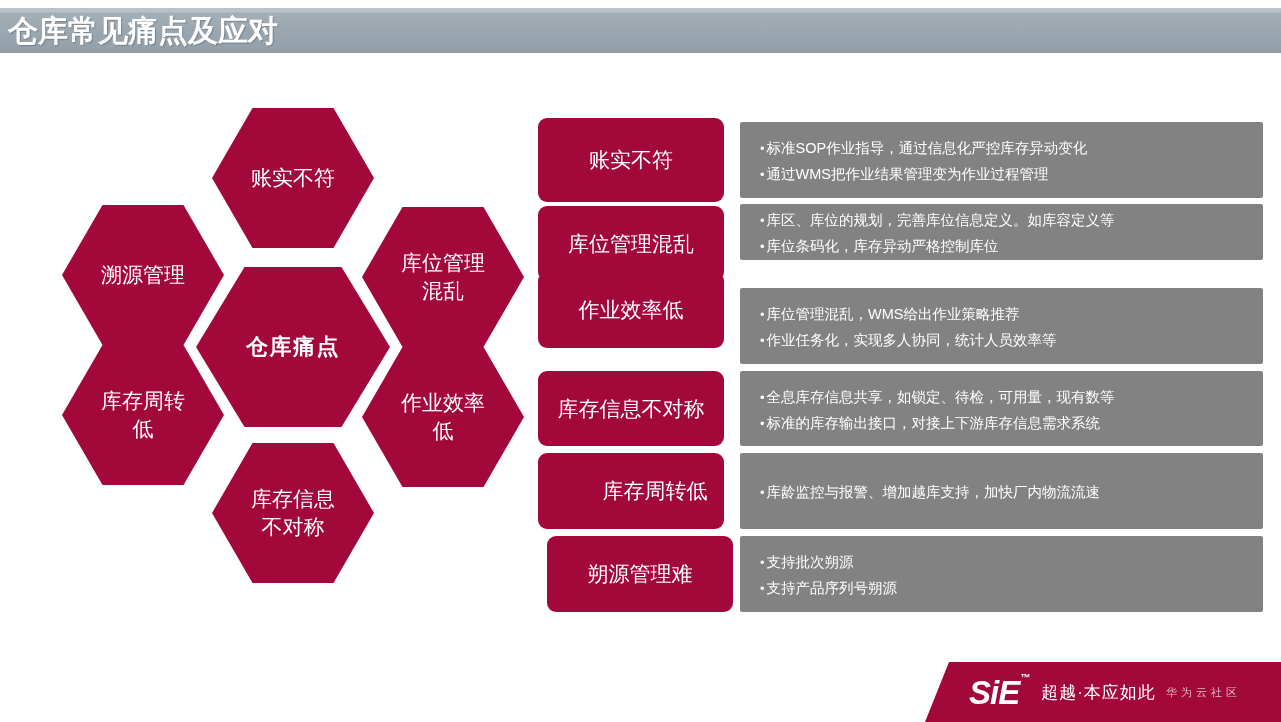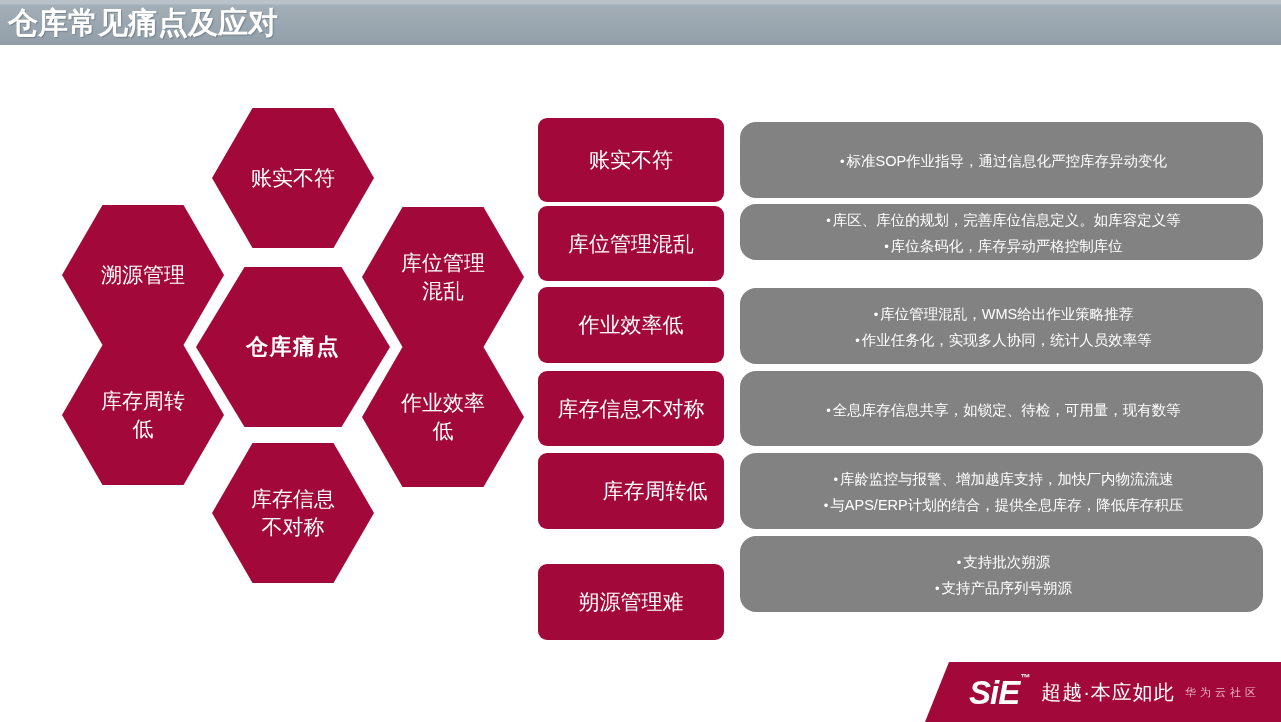"仓库常见痛点及应对" #title-bar { top: 0 -> 8px }
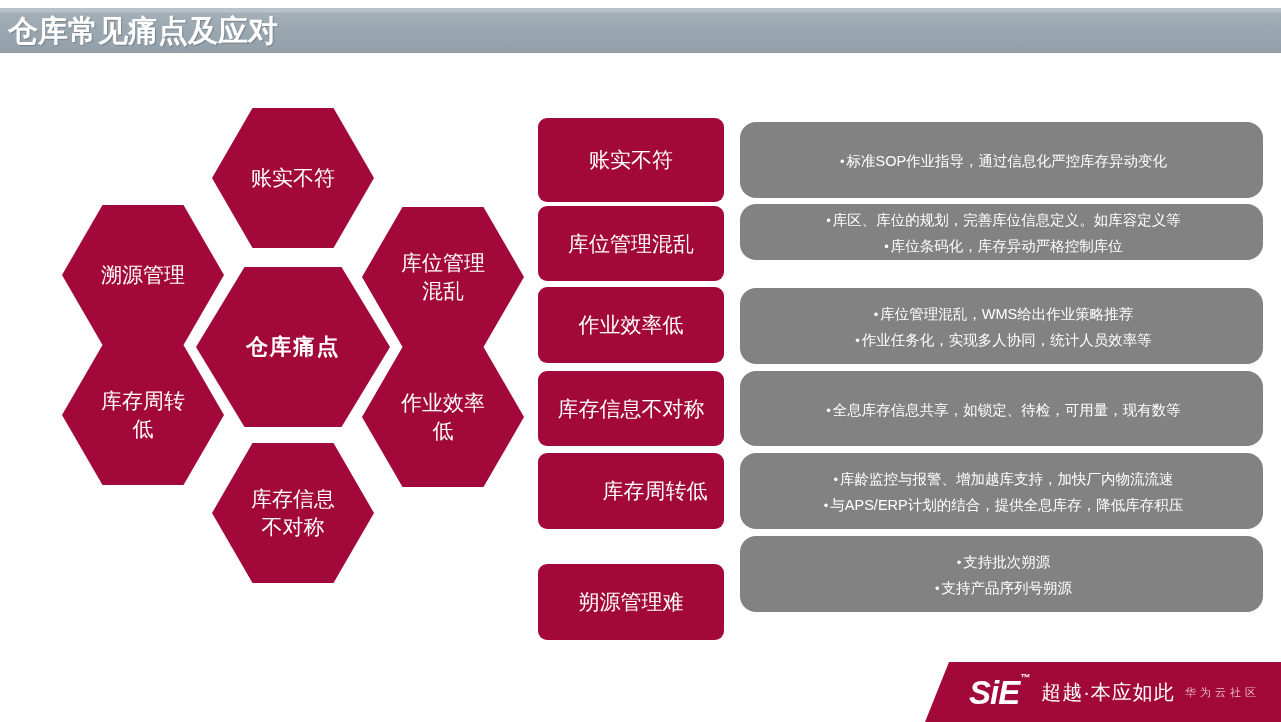"标准SOP作业指导，通过信息化严控库存异动变化" .gray-box { align-items: center -> none; border-radius: 16px -> 2px }
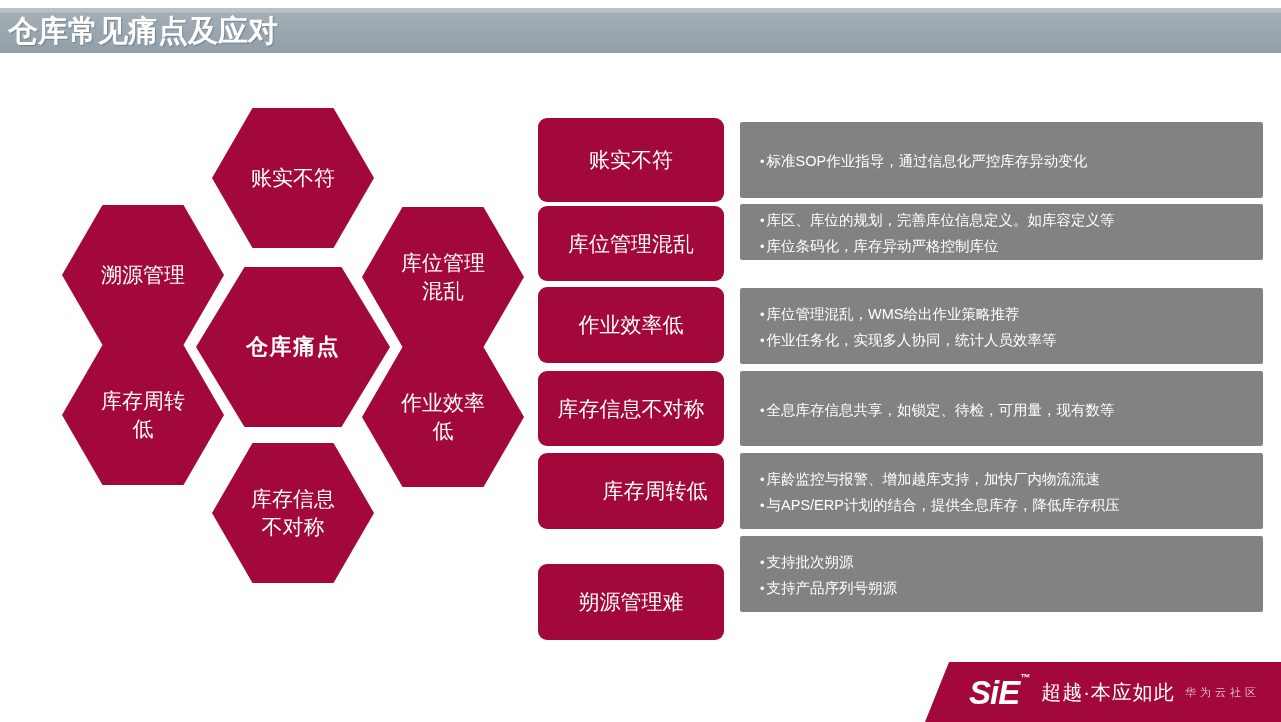"通过WMS把作业结果管理变为作业过程管理" div.bullet-line { html: none -> <div>通过WMS把作业结果管理变为作业过程管理</div> }
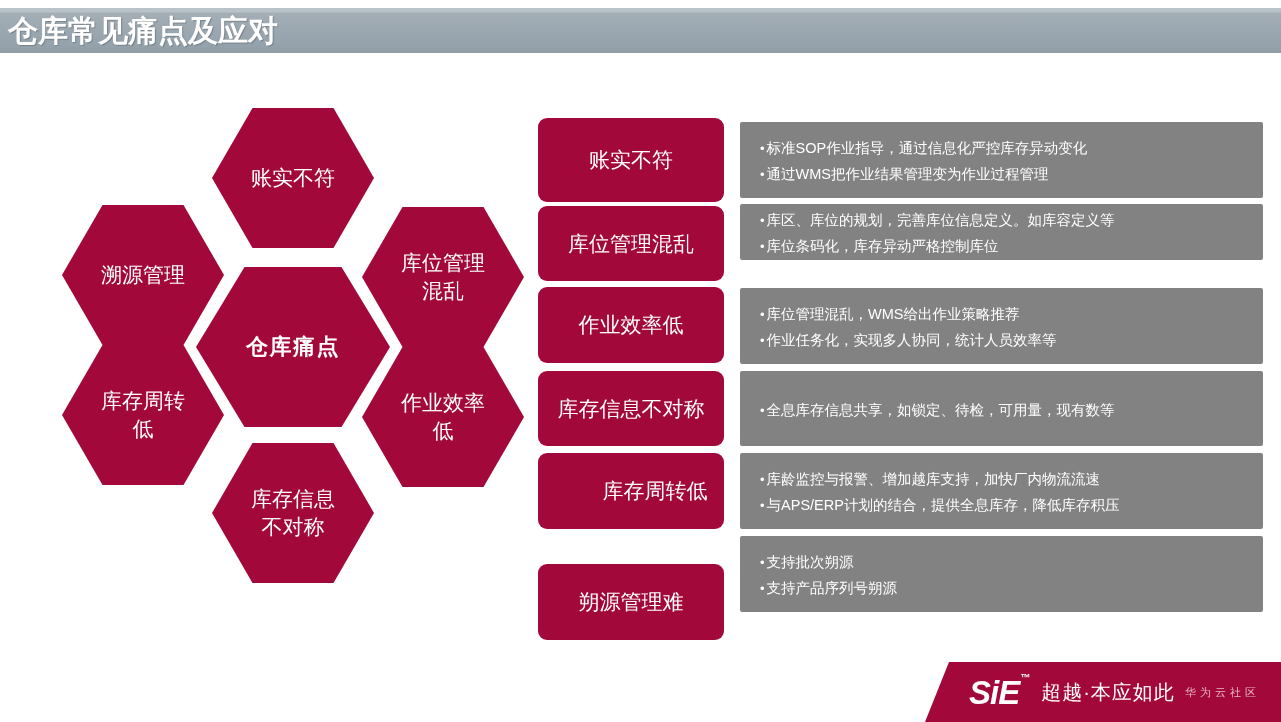"作业效率低" div.red-label { top: 287px -> 272px }
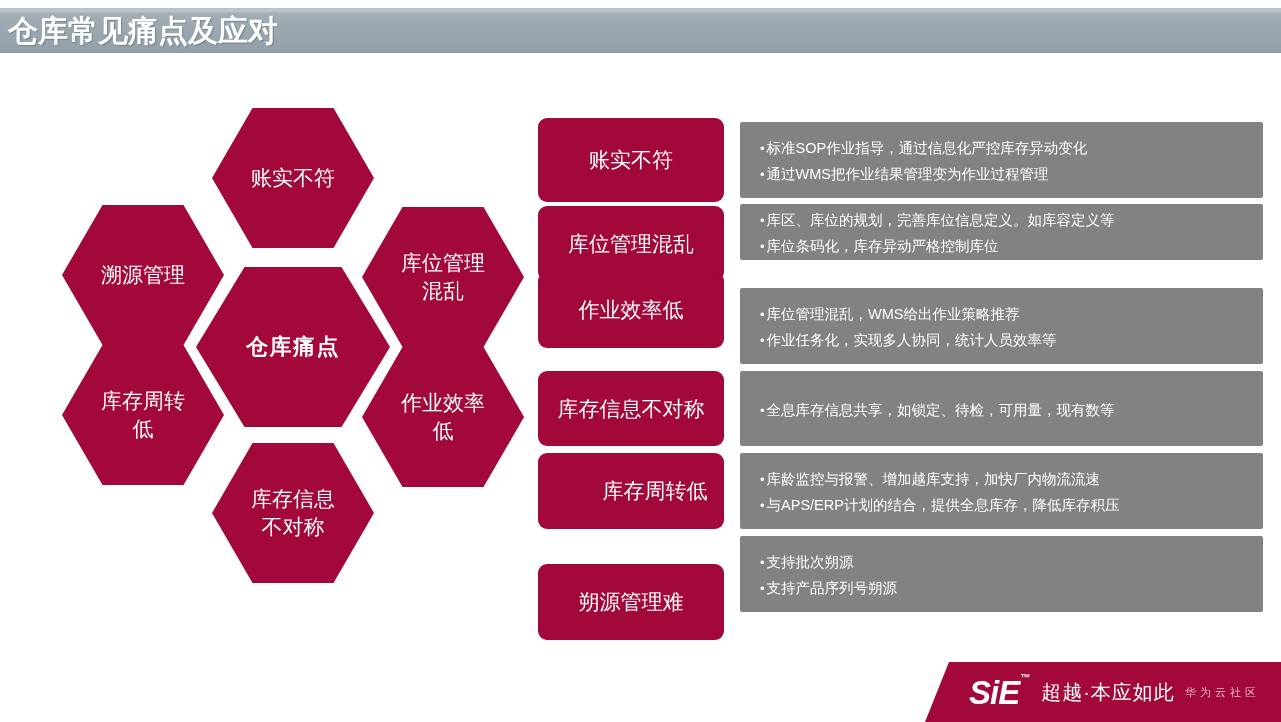"标准的库存输出接口，对接上下游库存信息需求系统" div.bullet-line { html: none -> <div>标准的库存输出接口，对接上下游库存信息需求系统</div> }
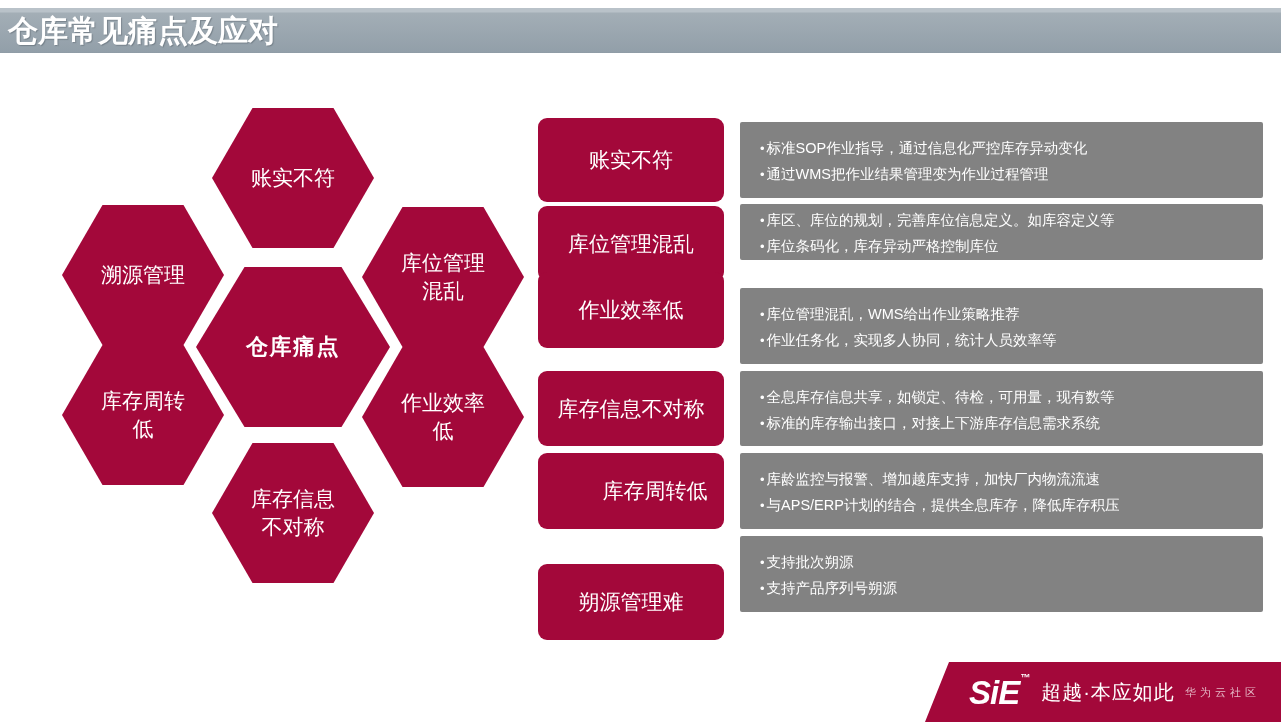"与APS/ERP计划的结合，提供全息库存，降低库存积压" div.bullet-line { html: <div>与APS/ERP计划的结合，提供全息库存，降低库存积压</div> -> none }
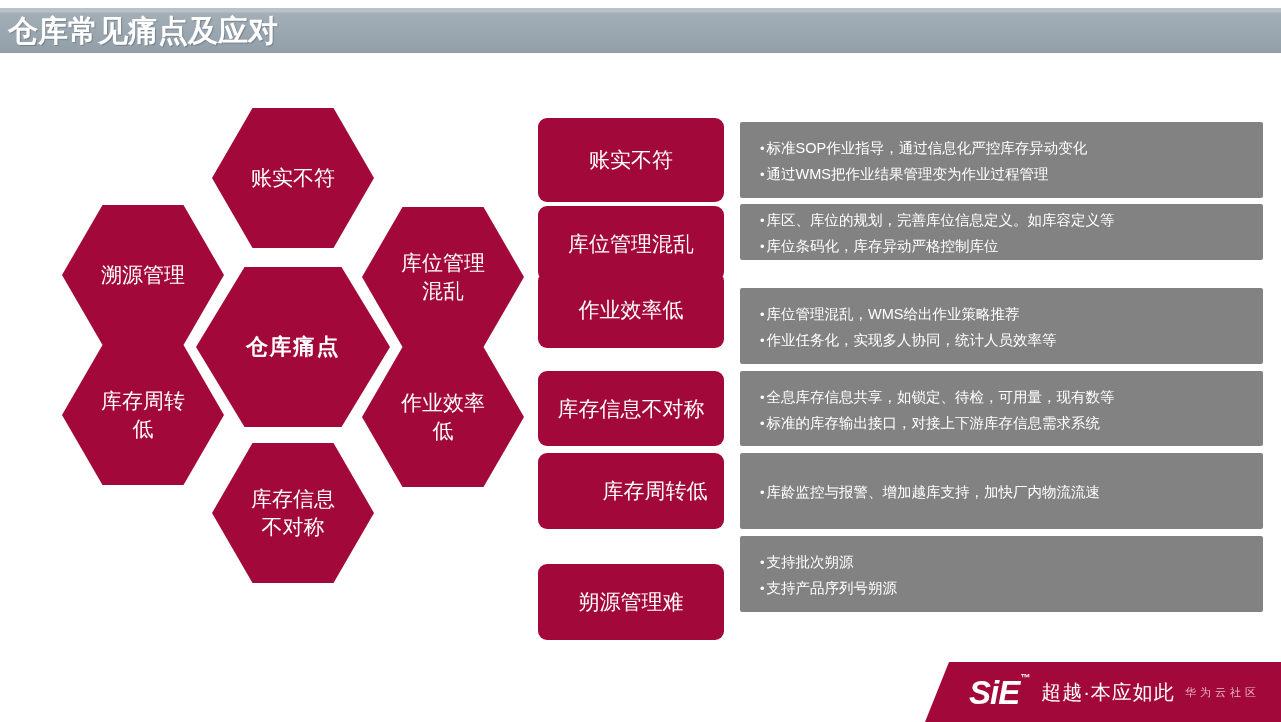"朔源管理难" div.red-label { margin-left: none -> 9px; top: 564px -> 536px }
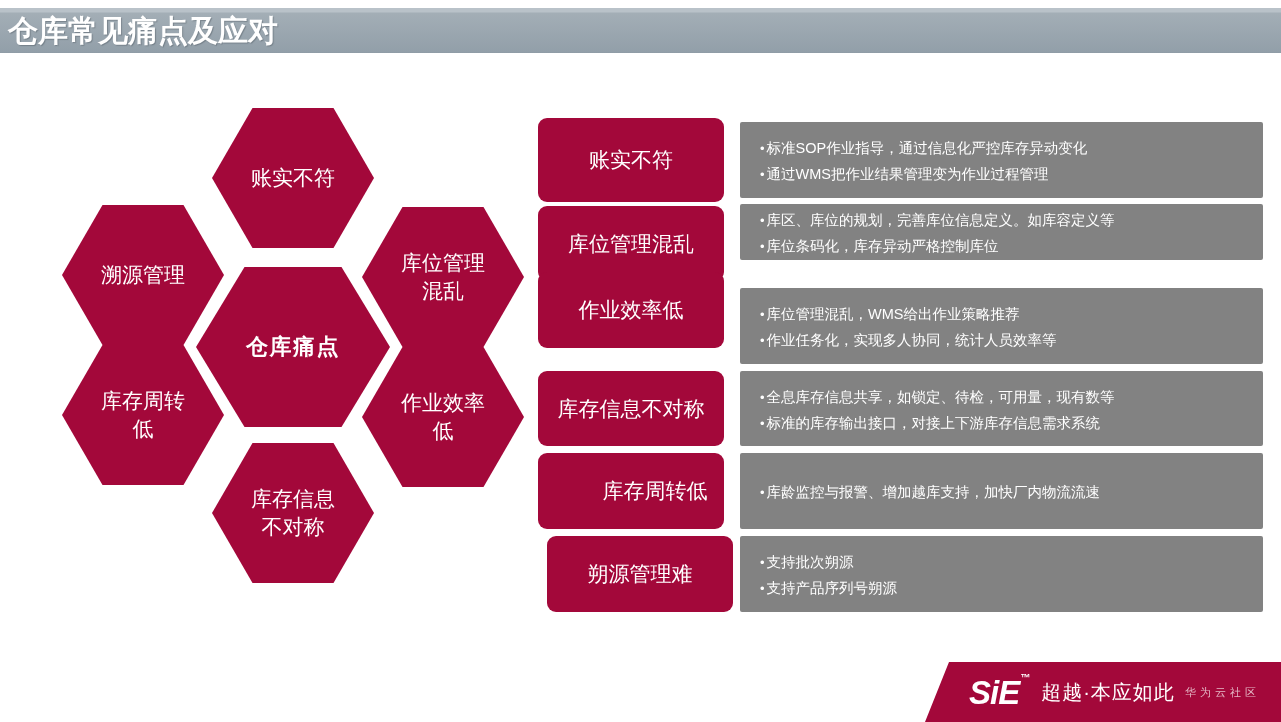"超越·本应如此" #footer-slogan { font-size: 20px -> 17px }
